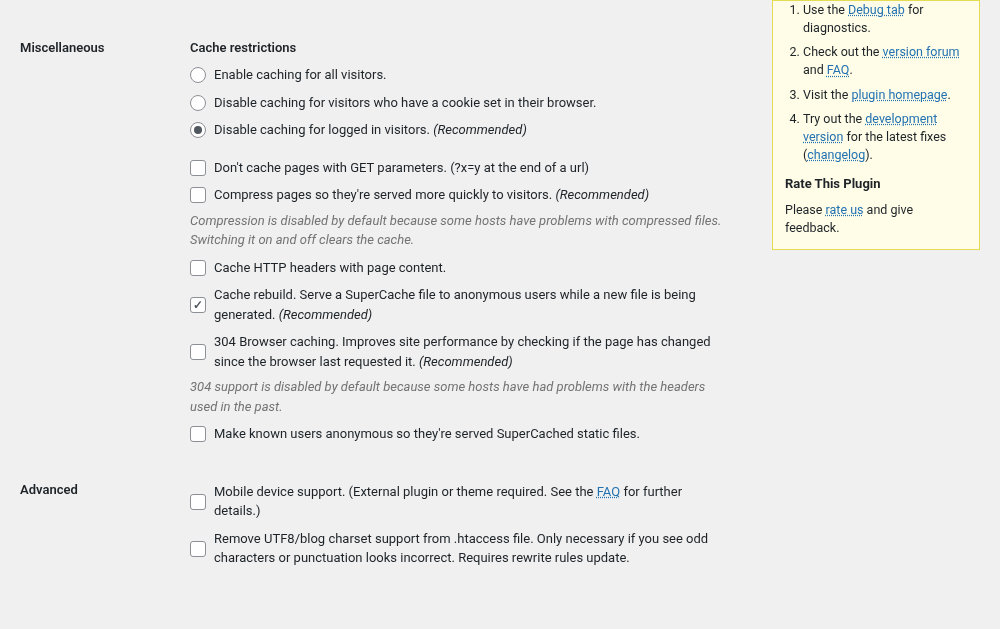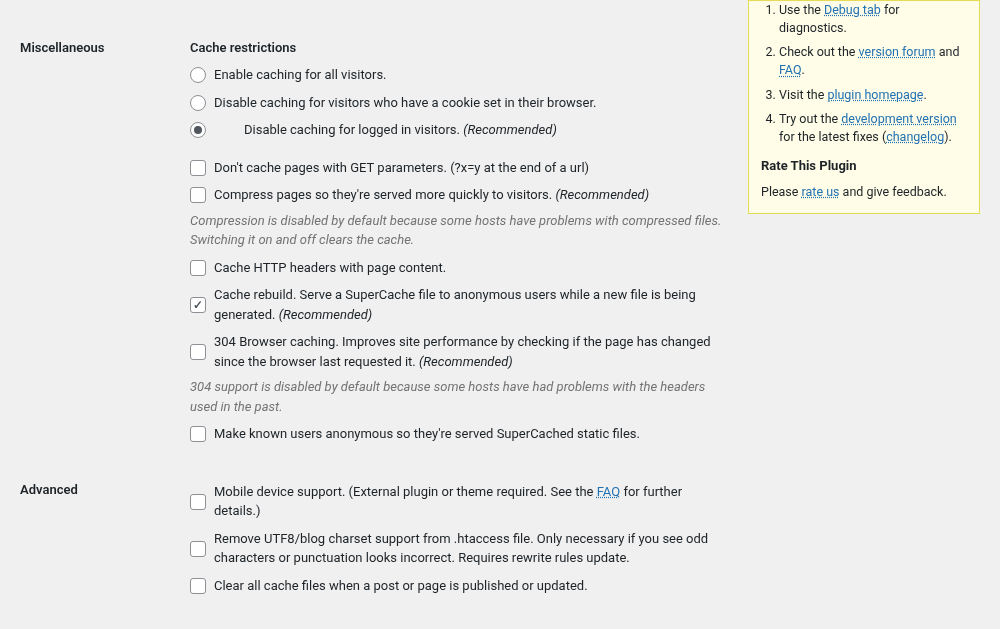"Use the Debug tab for" .sidebar { width: 232px -> 208px }
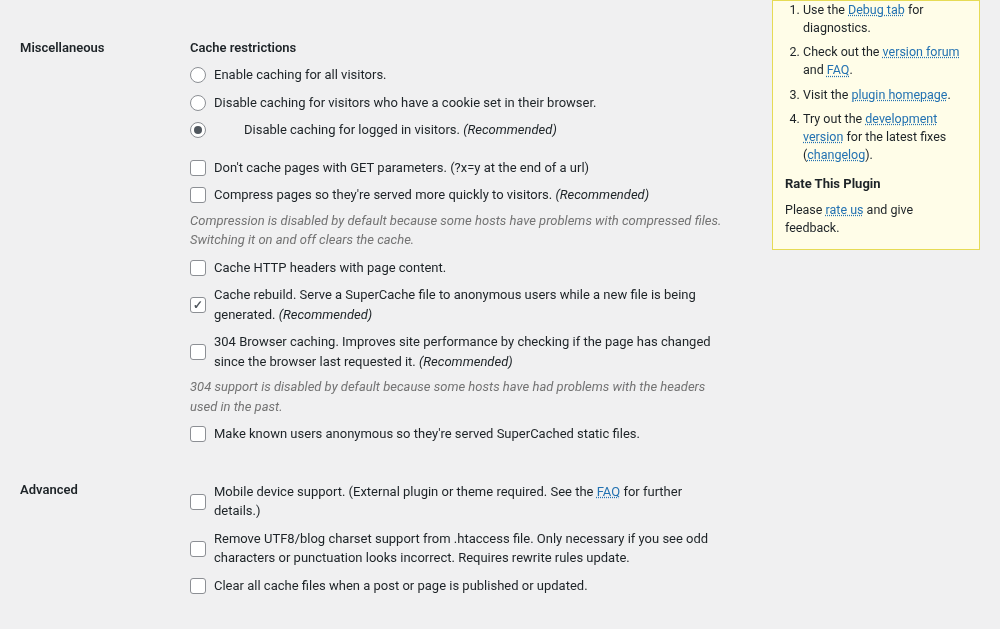"Disable caching for logged in" label.opt { gap: 30px -> none }
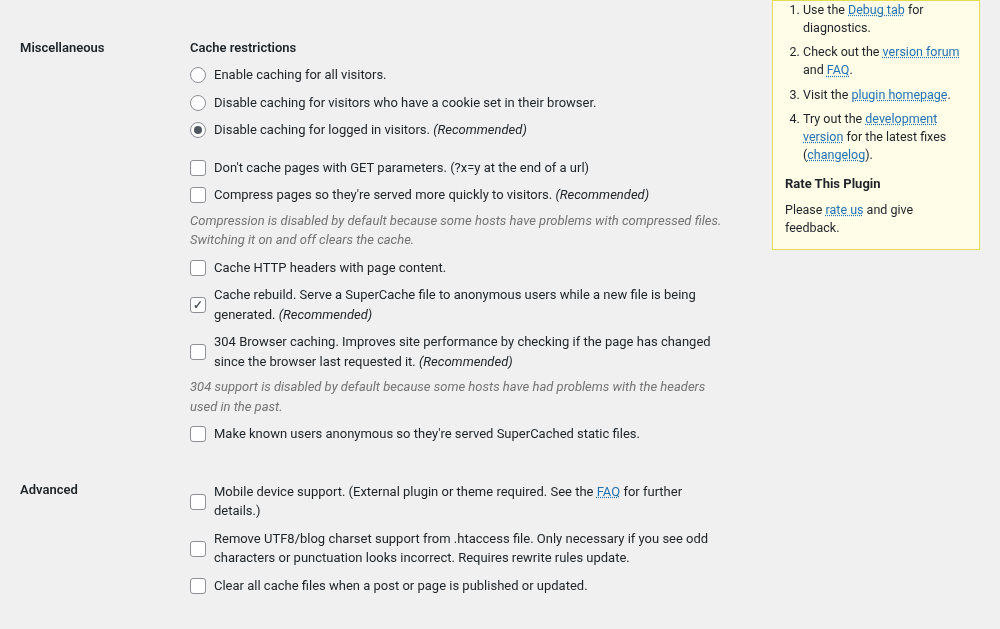"Clear all cache files when" label.opt { html: <label> <span></span> <span>Clear all cache files when a post or page is published or updated.</span> </label> -> none }
